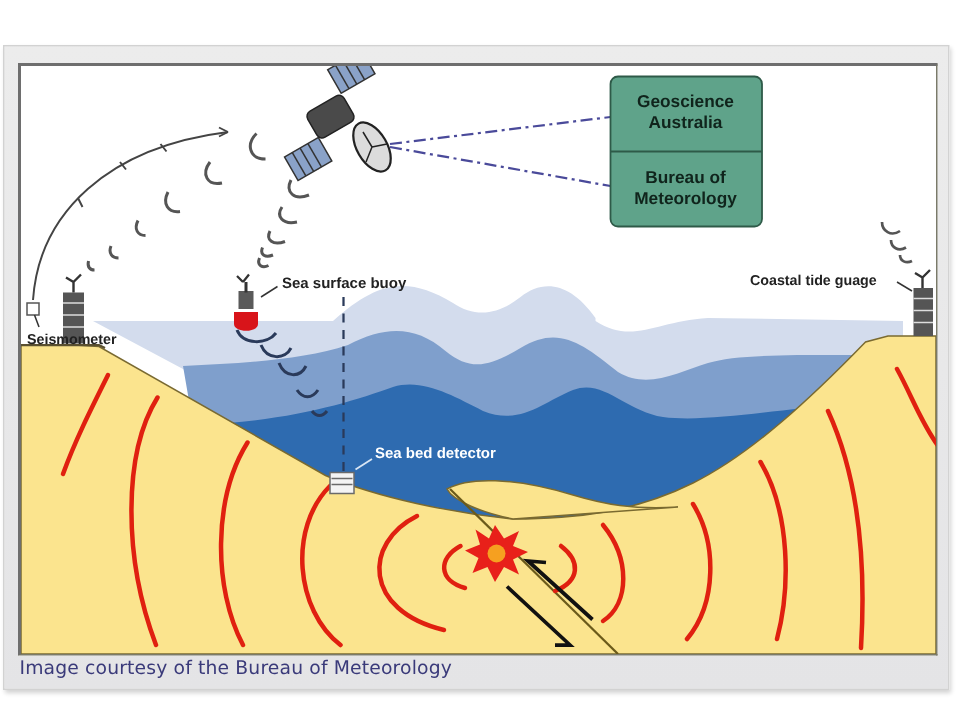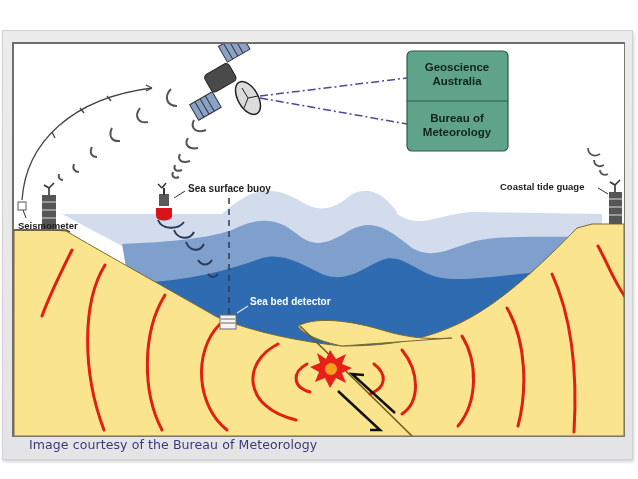"Image courtesy of the Bureau" .caption { margin-left: 16px -> none }
